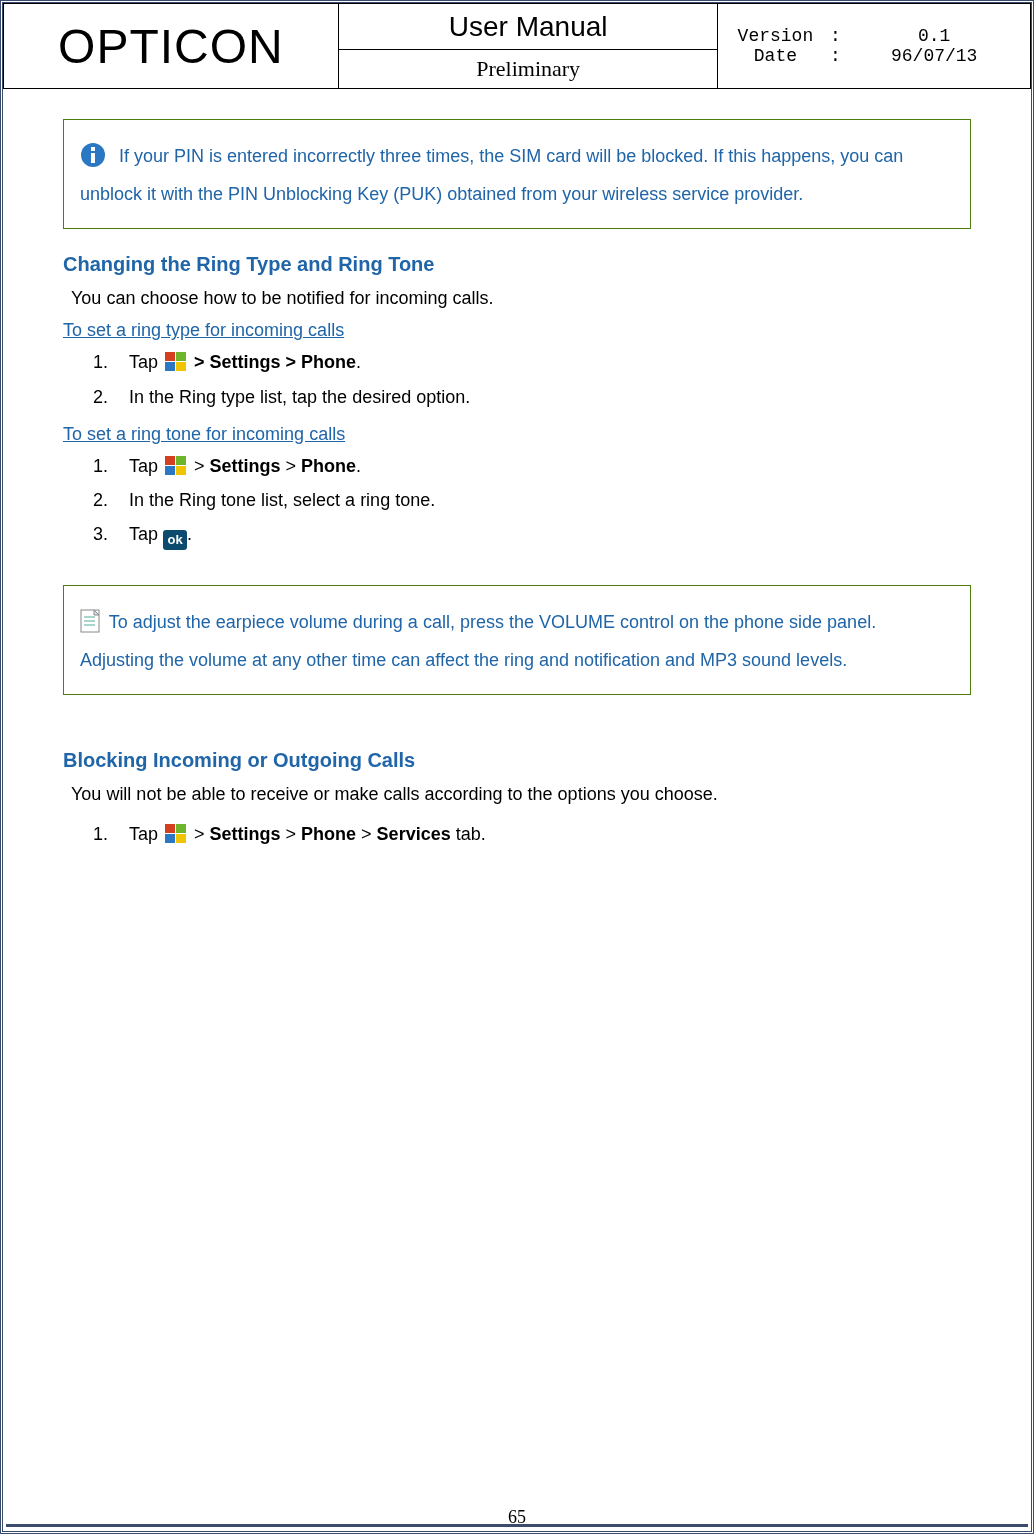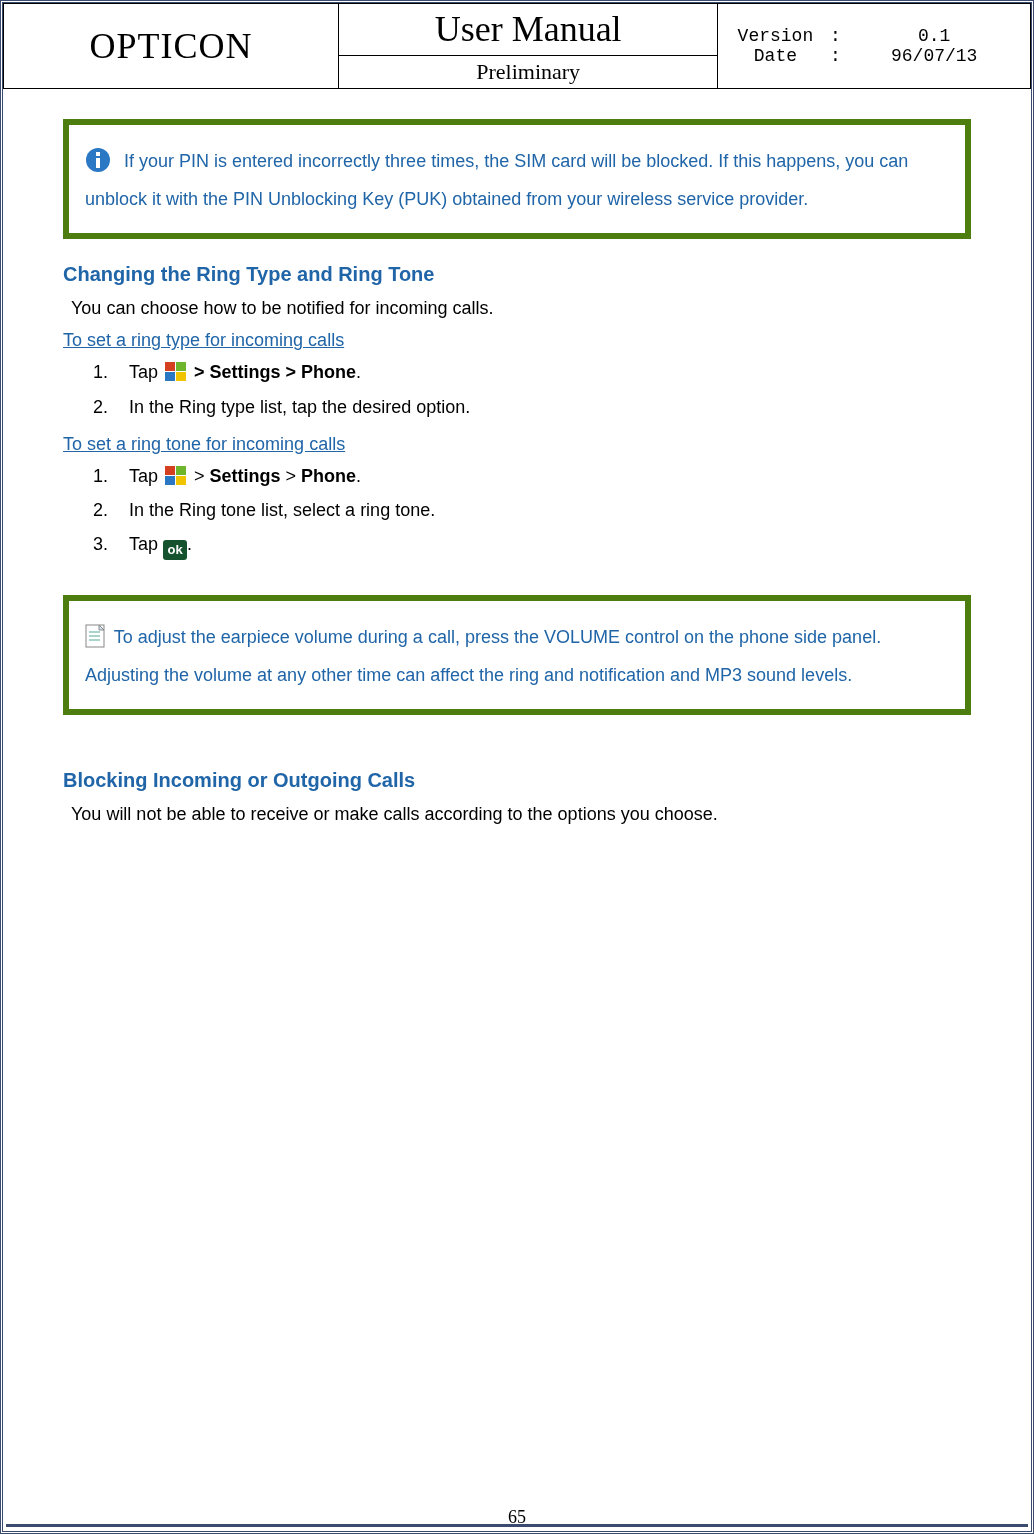"OPTICON" .cell-brand { font-family: Liberation Serif, serif -> Liberation Sans, sans-serif; font-size: 36px -> 48px }
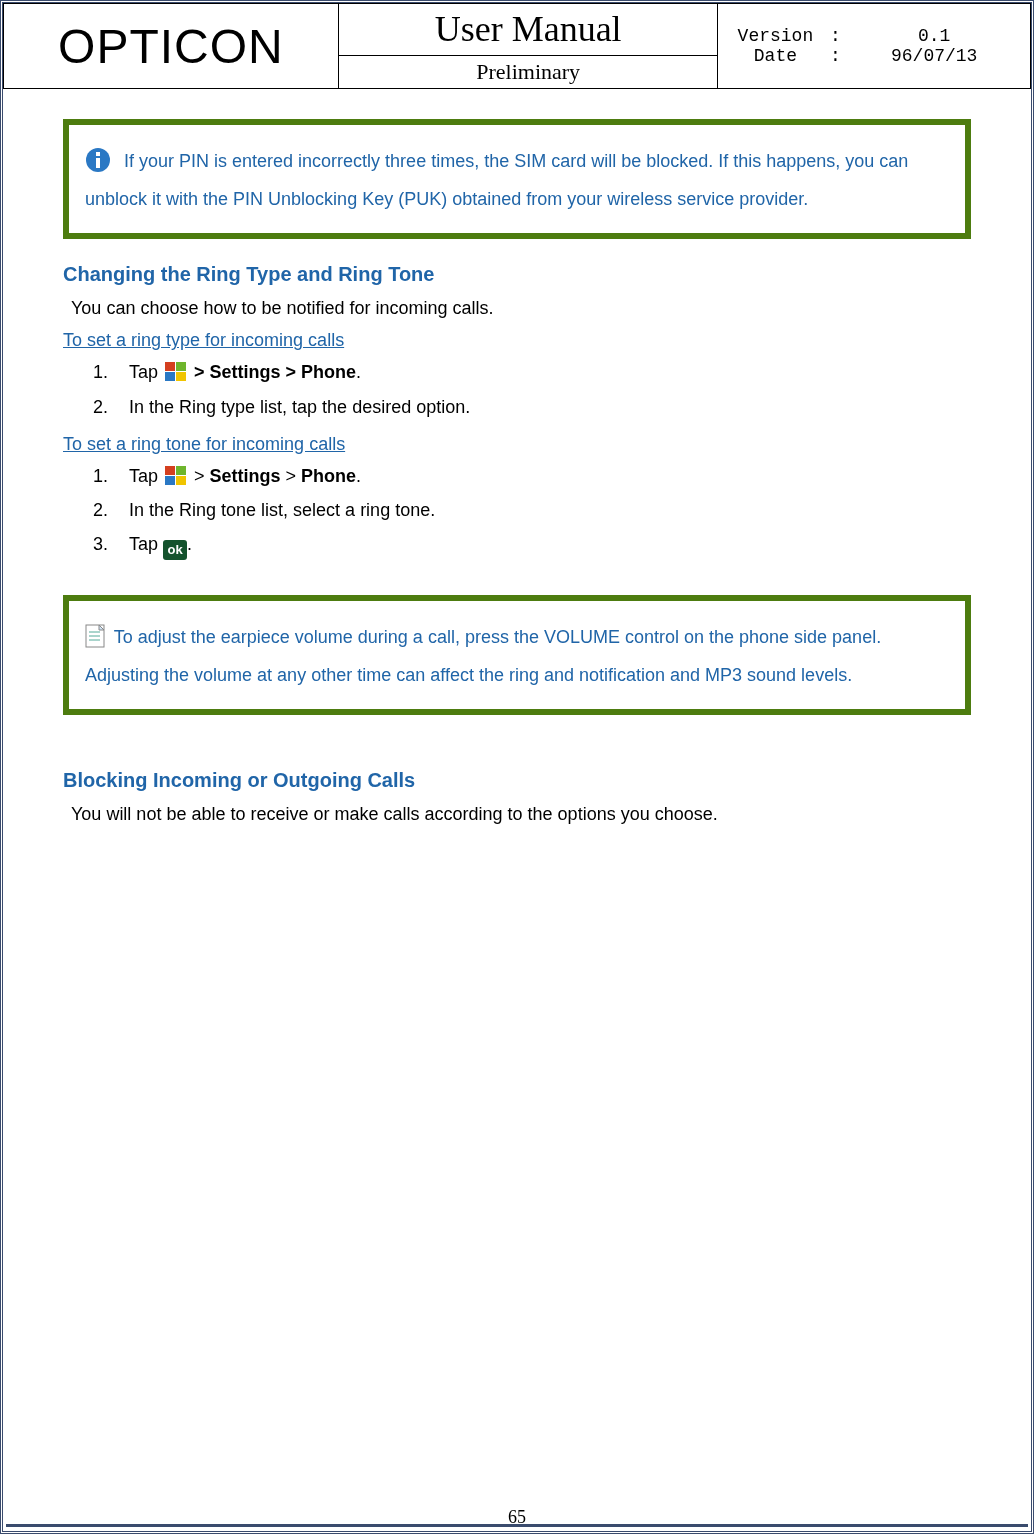"User Manual" .cell-title { font-family: Liberation Serif, serif -> Liberation Sans, sans-serif; font-size: 36px -> 28px }
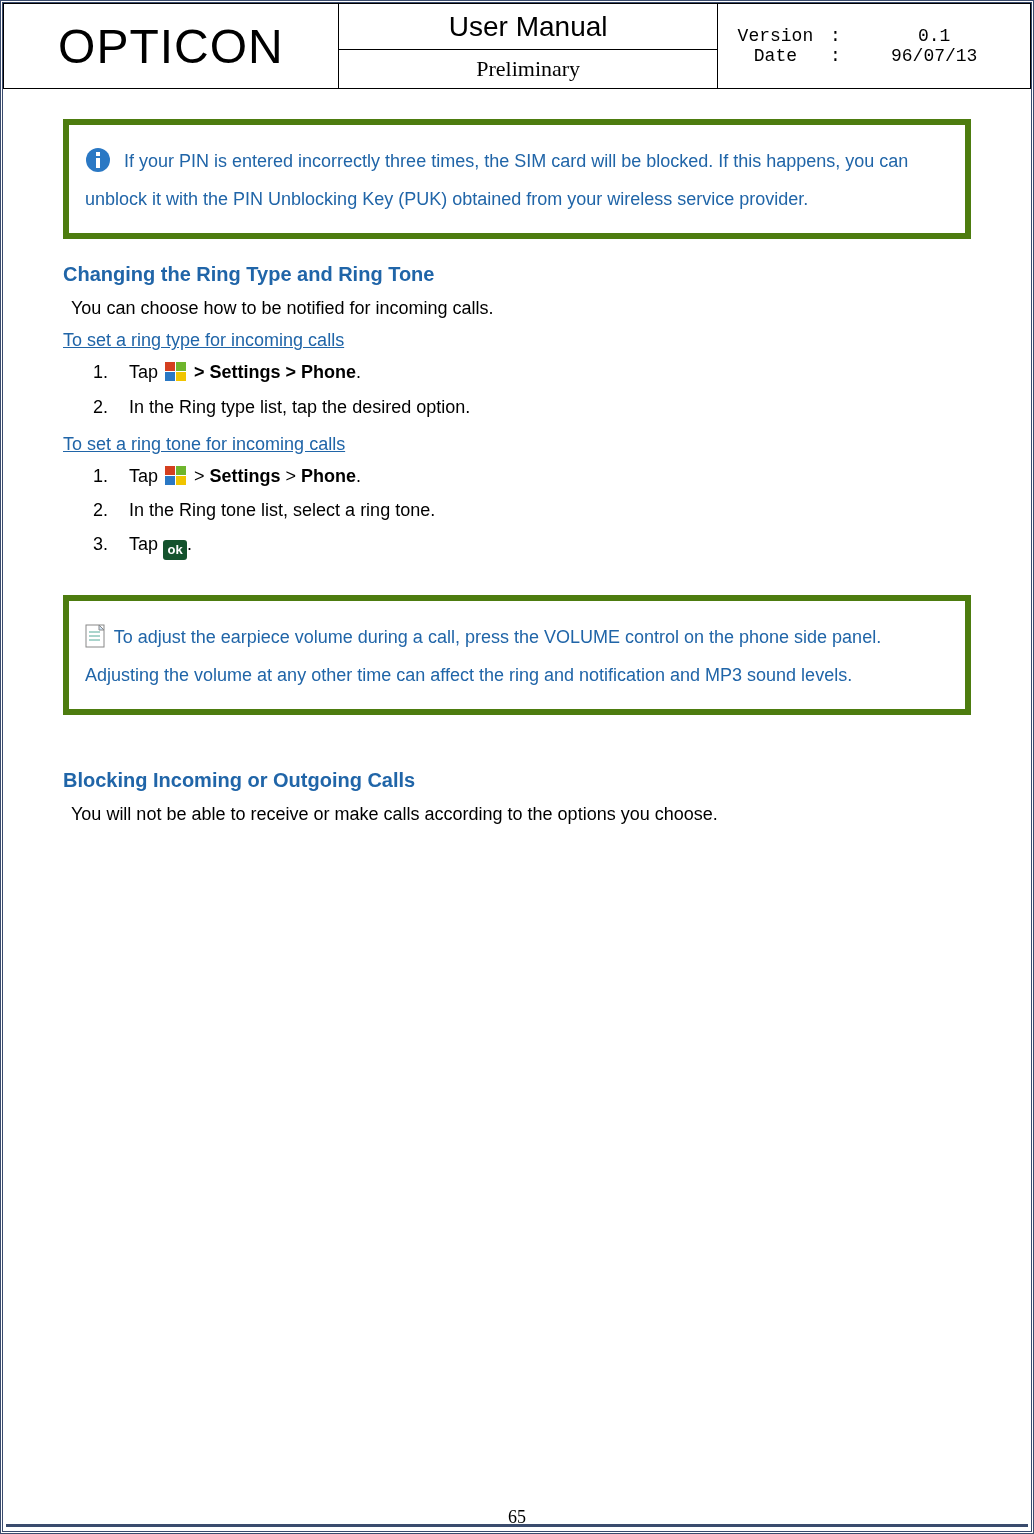"If your PIN is entered" .note-box { border: 6px solid #4d7c0f -> 1px solid #4d7c0f }
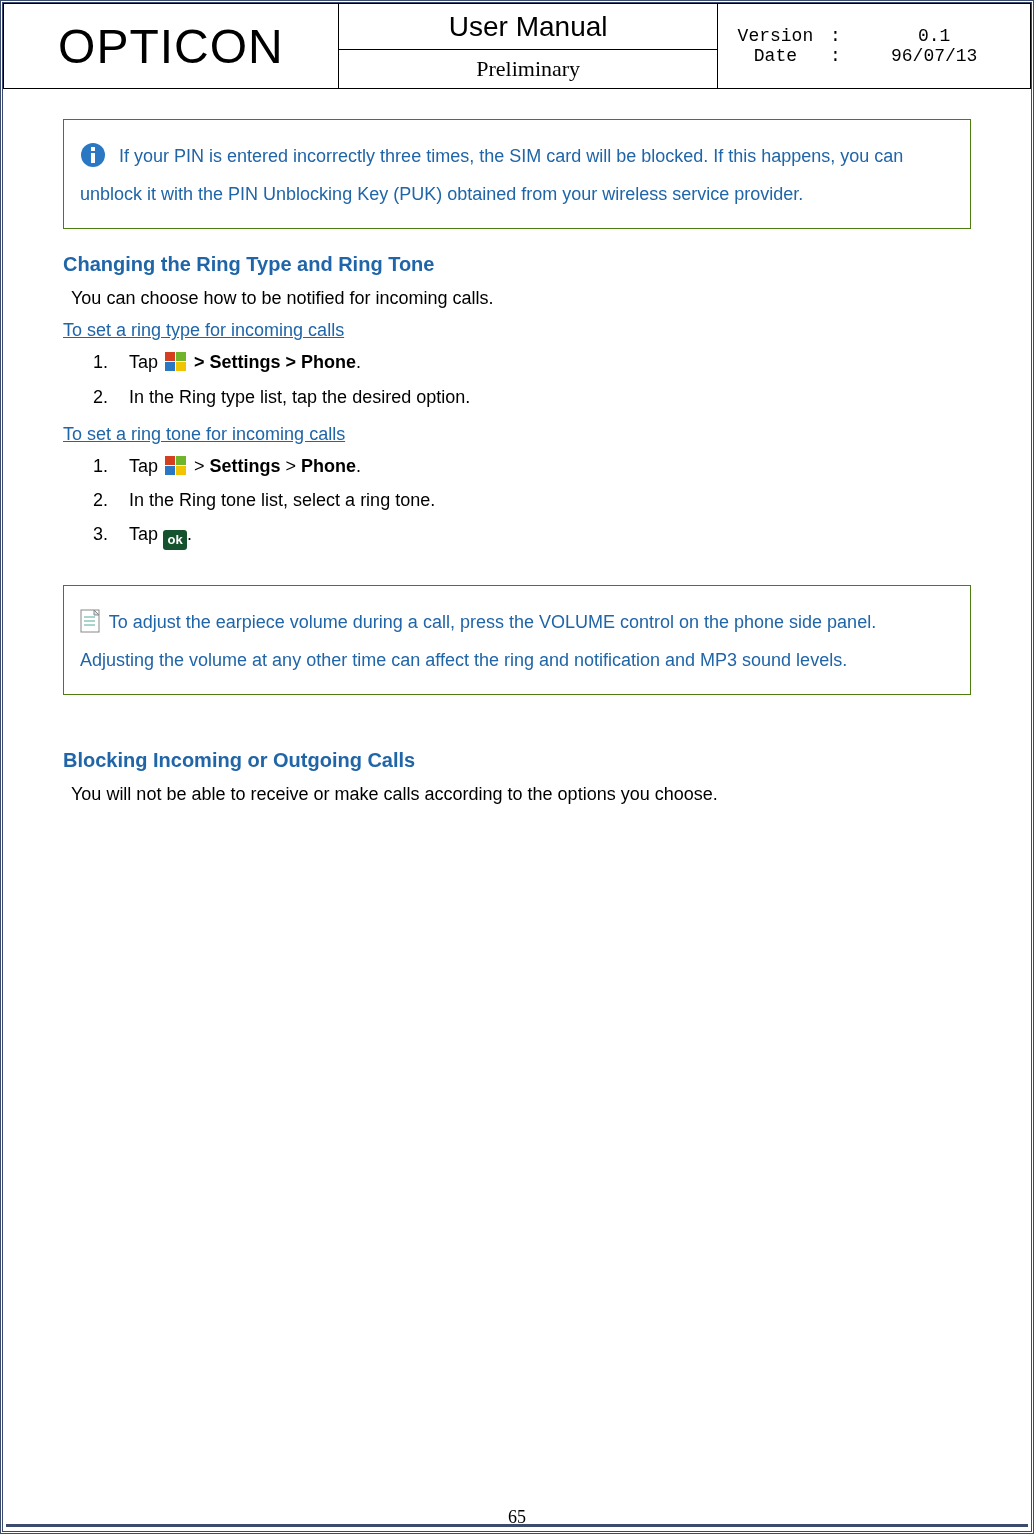"ok" .ok-icon { background: #14532d -> #0c4a6e }
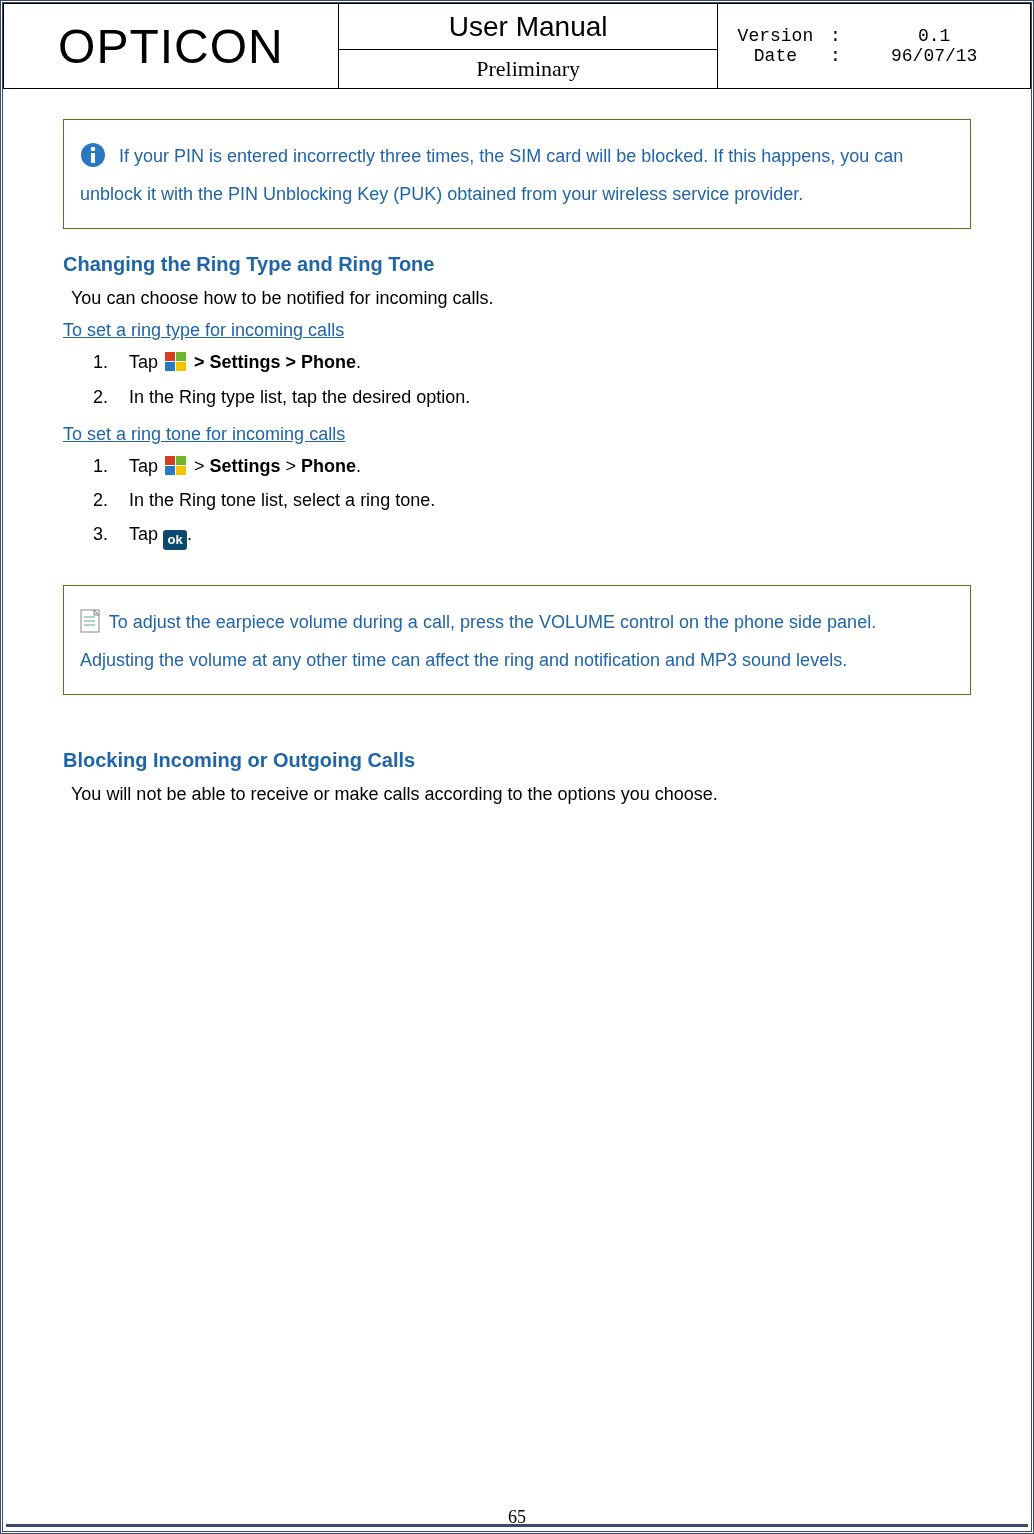"Tap > Settings > Phone" ol.steps { html: none -> <ol> <li> <span>Tap </span><span><svg> <rect></rect> <rect></rect> <rect></rect> <rect></rect> </svg></span><span> &gt; </span><b>Settings</b><span> &gt; </span><b>Phone</b><span> &gt; </span><b>Services</b><span> tab.</span> </li> </ol> }
